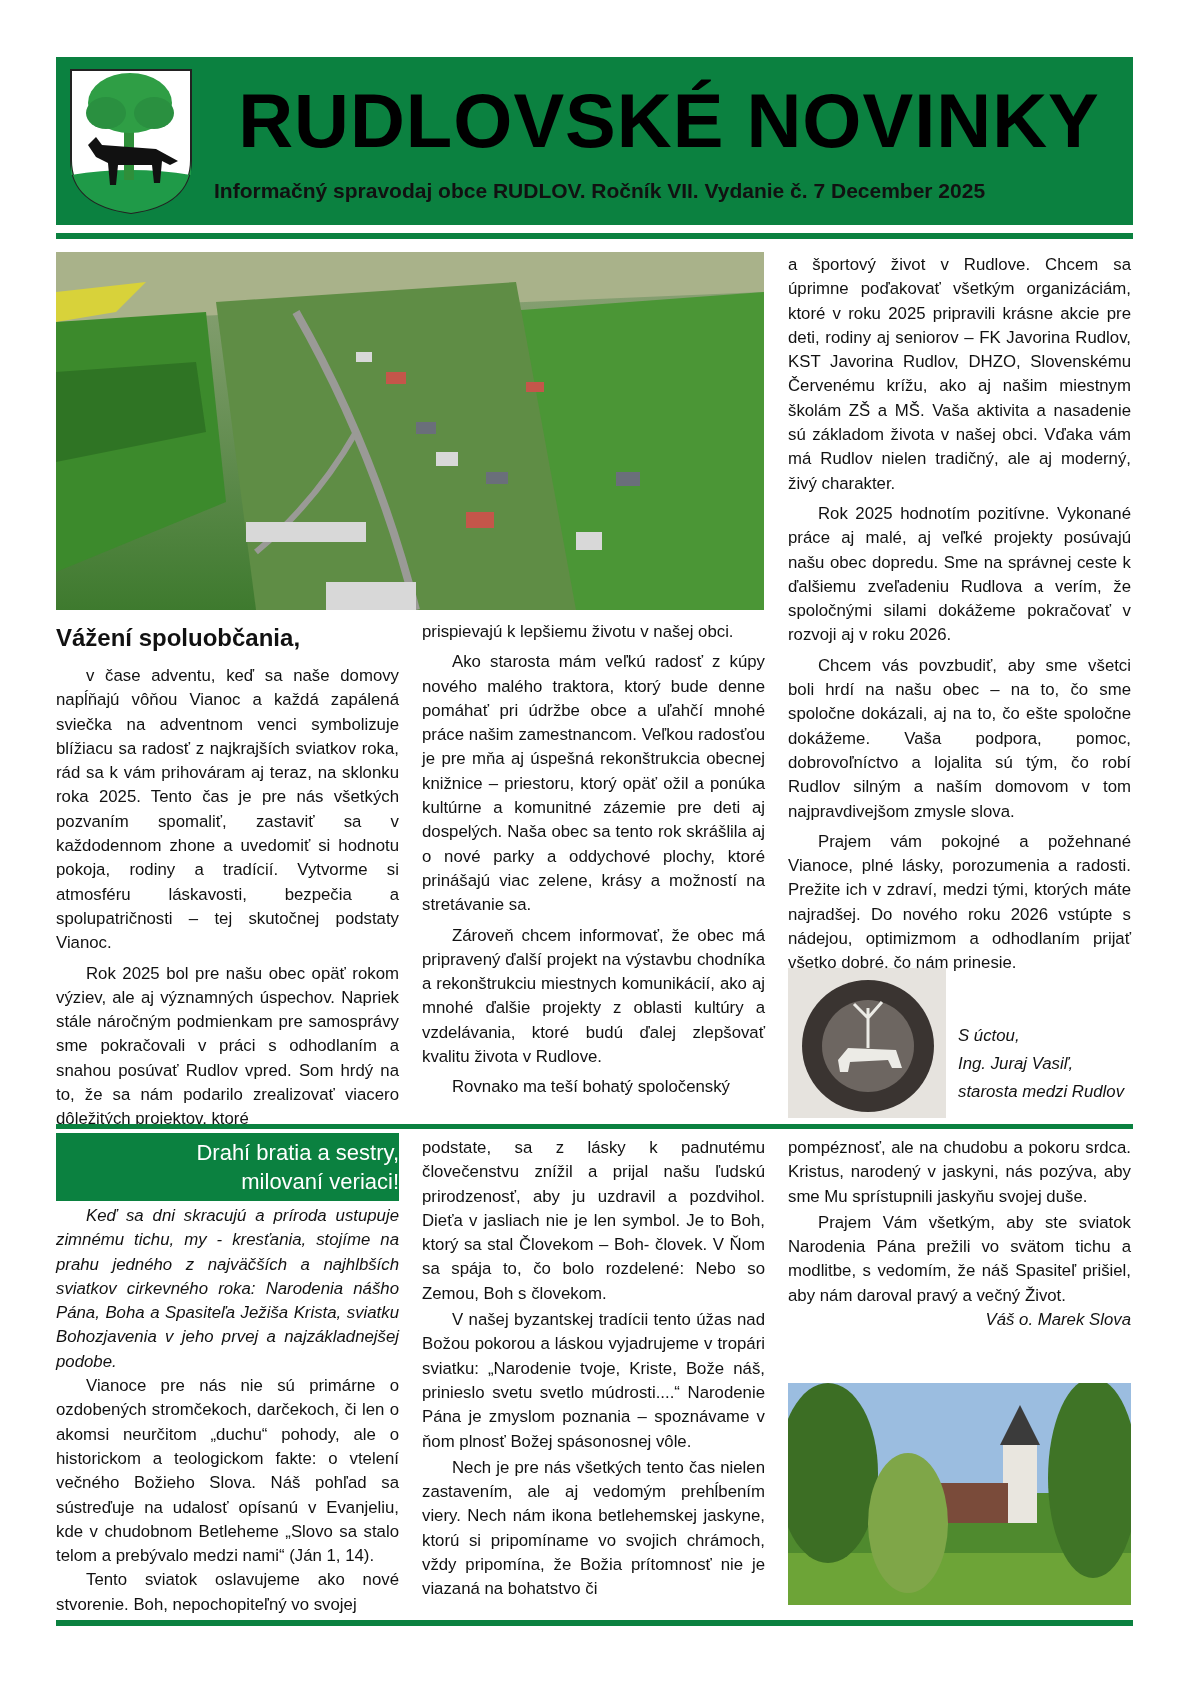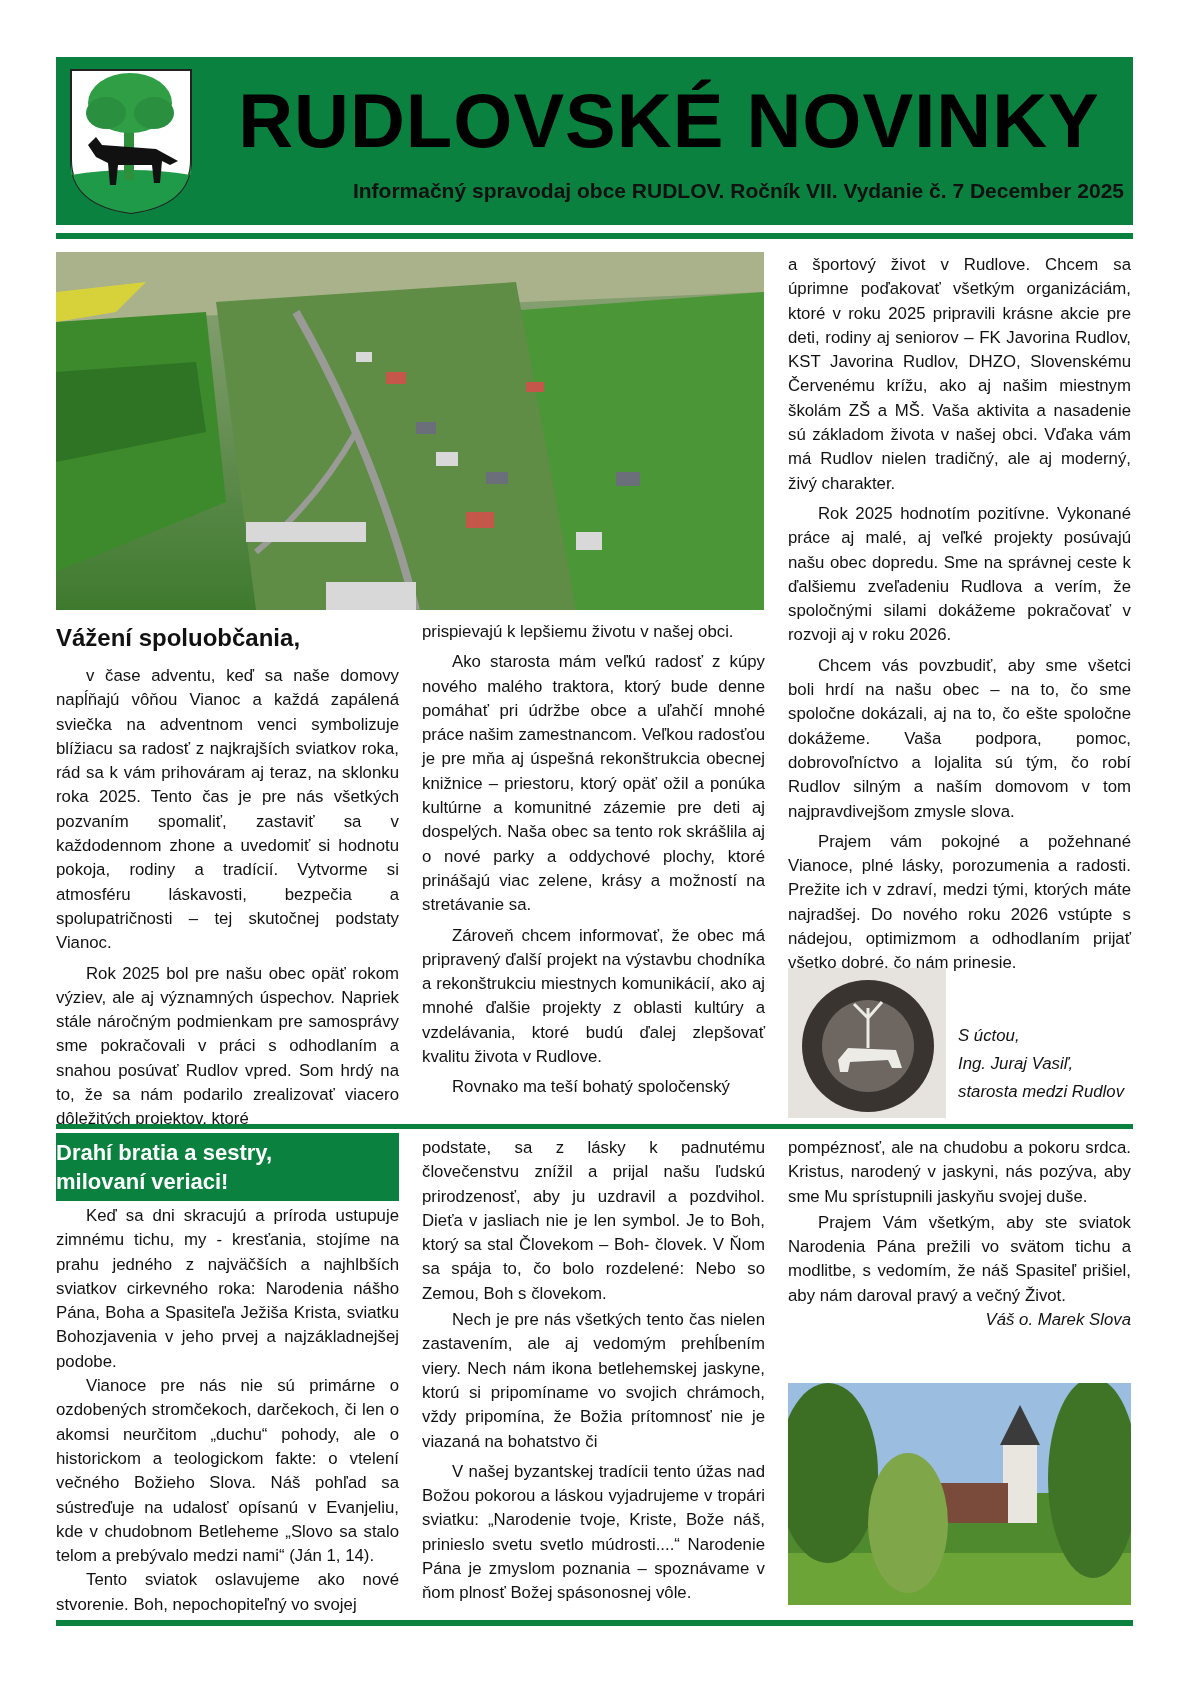"Informačný spravodaj obce RUDLOV. Ročník" .subtitle { text-align: right -> left }
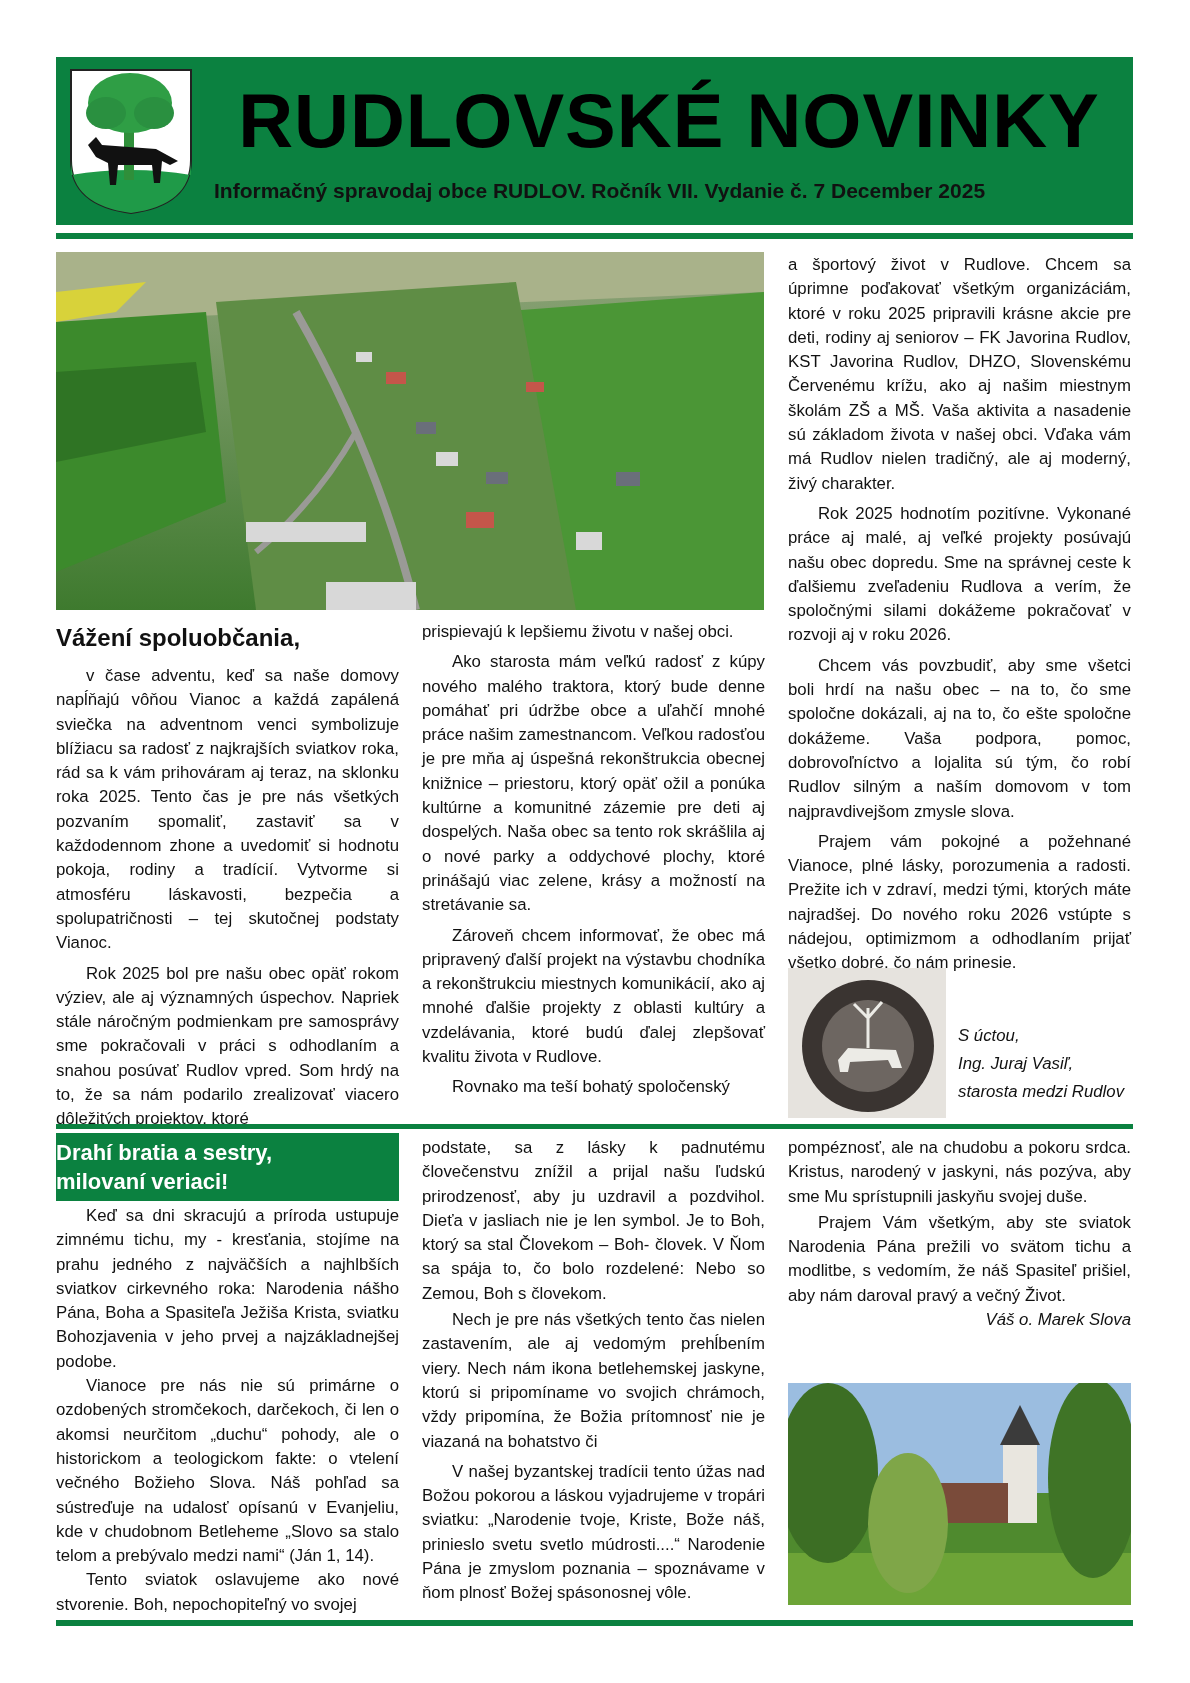"Drahí bratia a sestry," .green-box { font-weight: bold -> normal; text-align: left -> right }
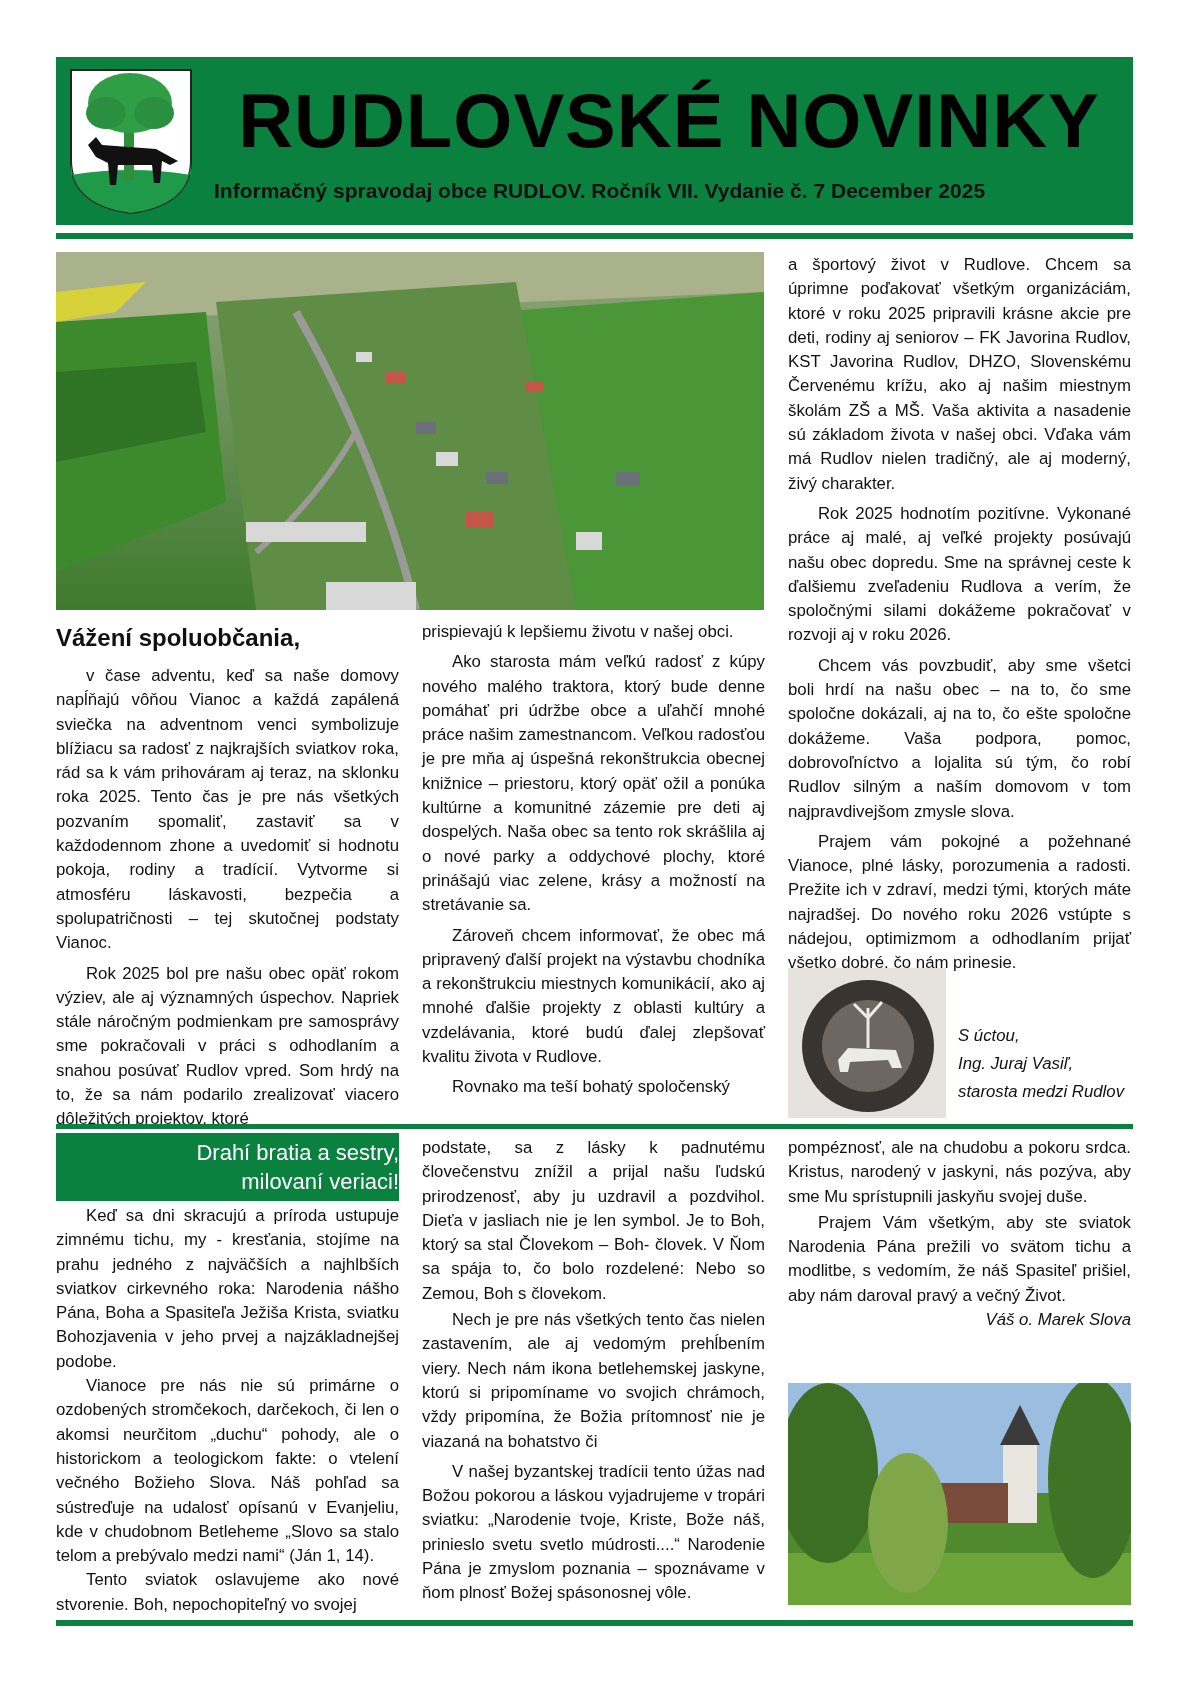"Keď sa dni skracujú a" p { font-style: none -> italic }
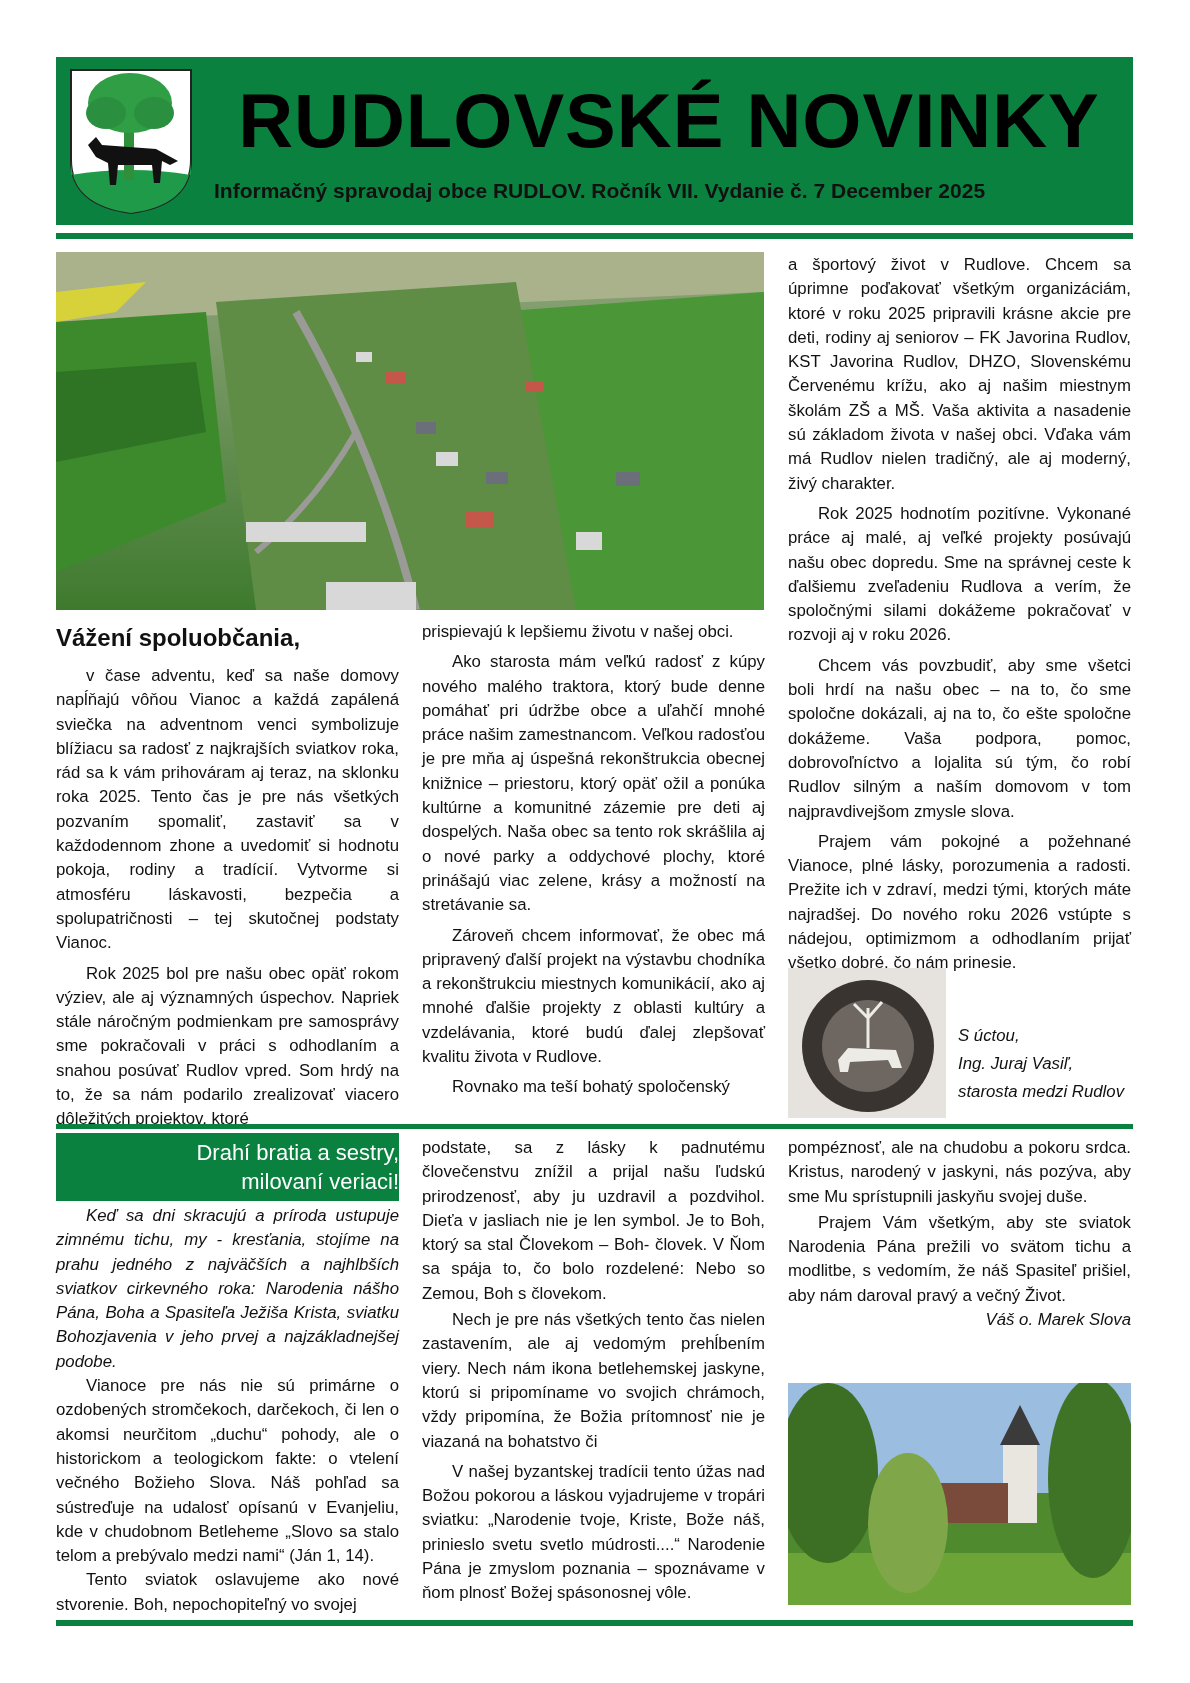"Nech je pre nás všetkých" p { order: before "V našej byzantskej tradícii tento" -> after "V našej byzantskej tradícii tento" }
